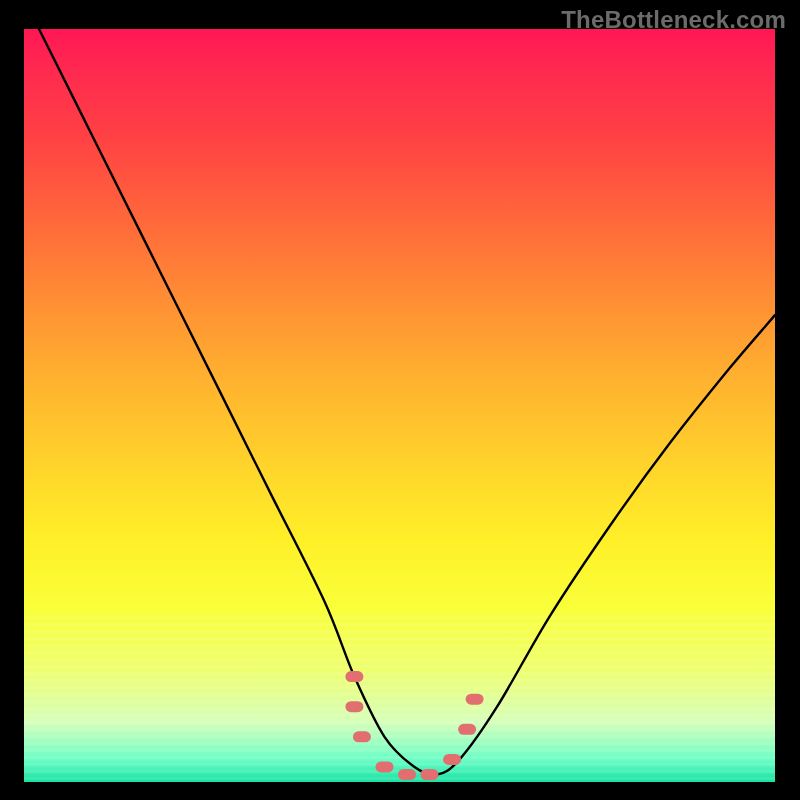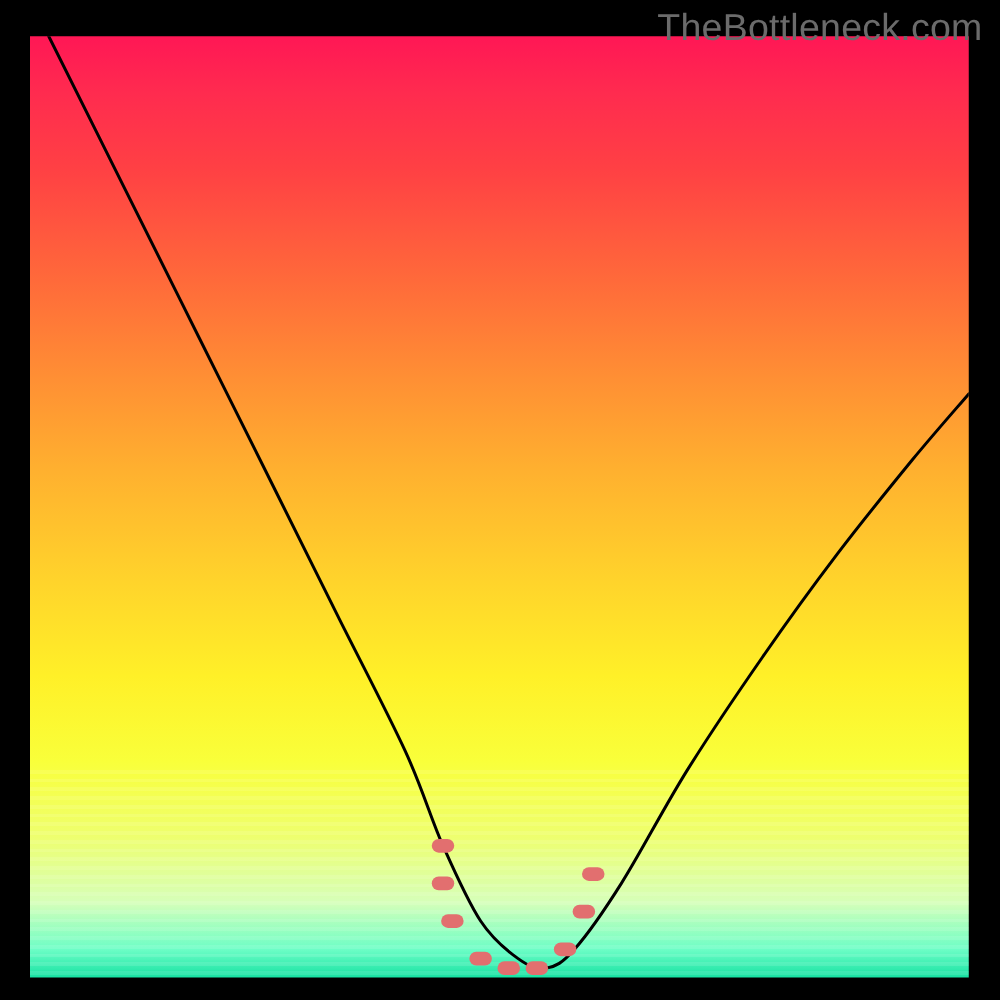"TheBottleneck.com" .watermark { font-size: 30px -> 24px; font-weight: 400 -> 700 }
